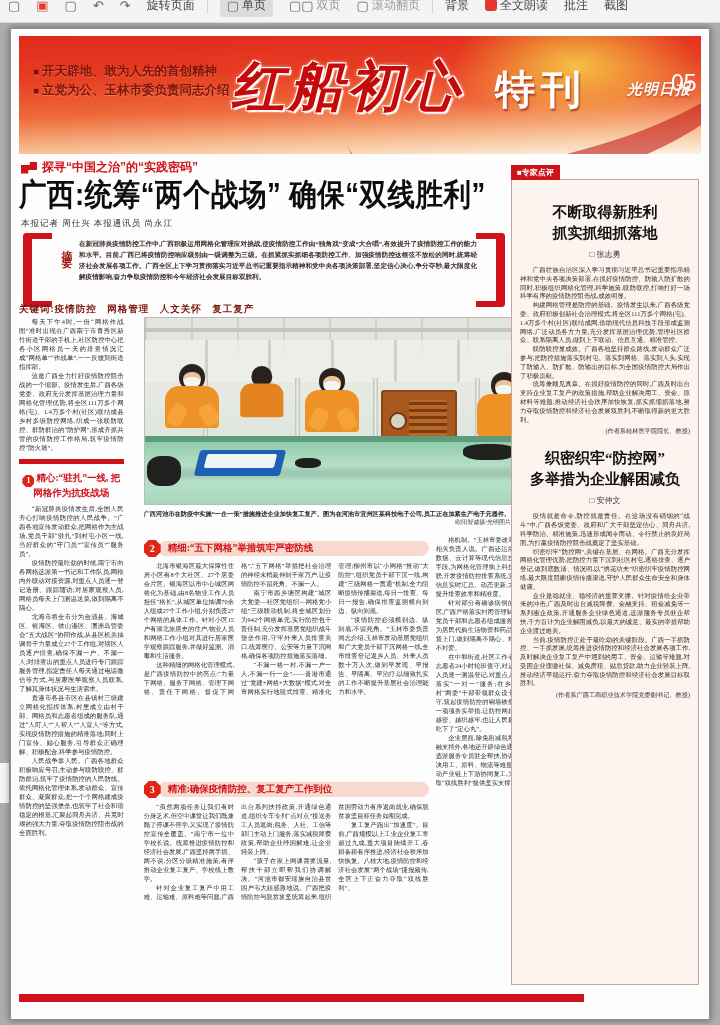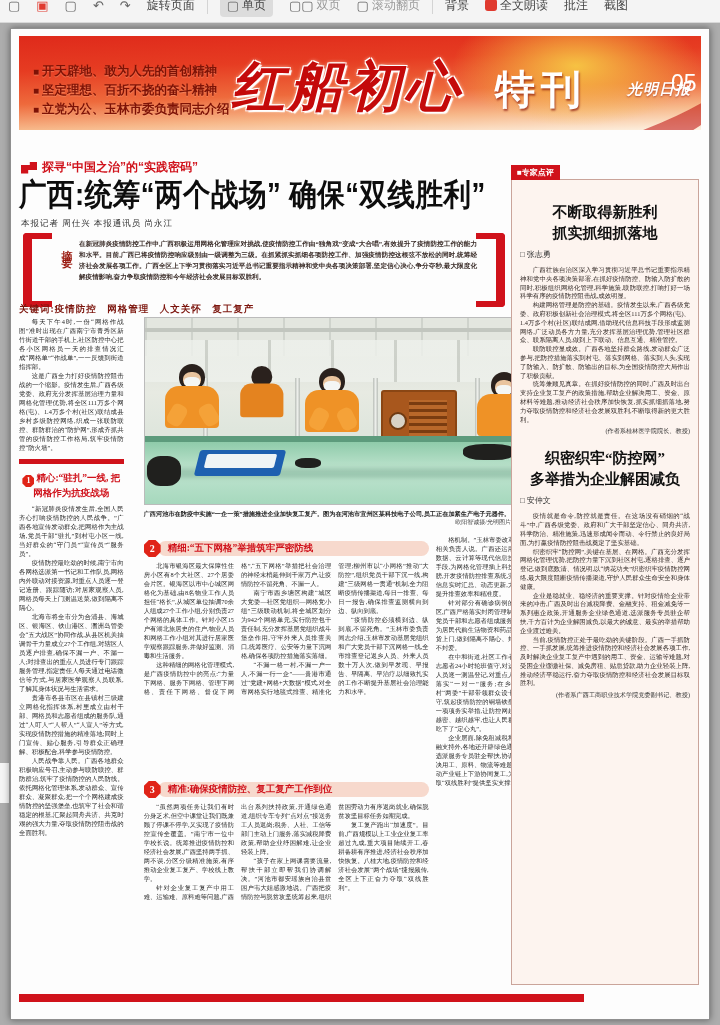"■ 开天辟地、敢为人先的首创精神" .banner { height: 94px -> 118px }
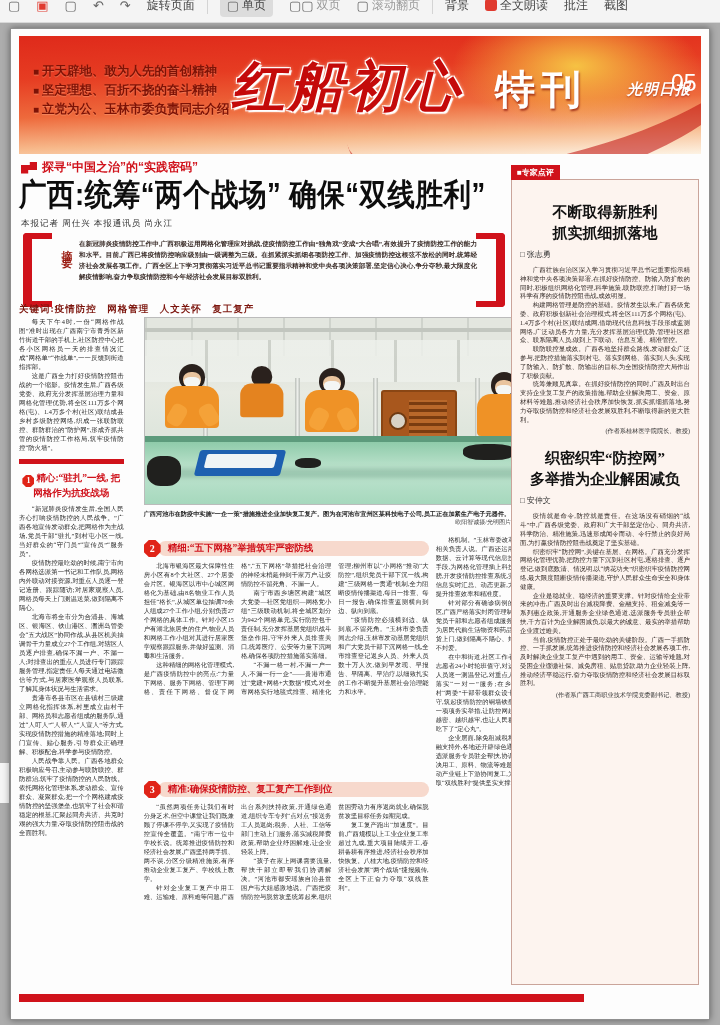"■ 坚定理想、百折不挠的奋斗精神" div { html: <div><span>■</span><span>坚定理想、百折不挠的奋斗精神</span></div> -> none }
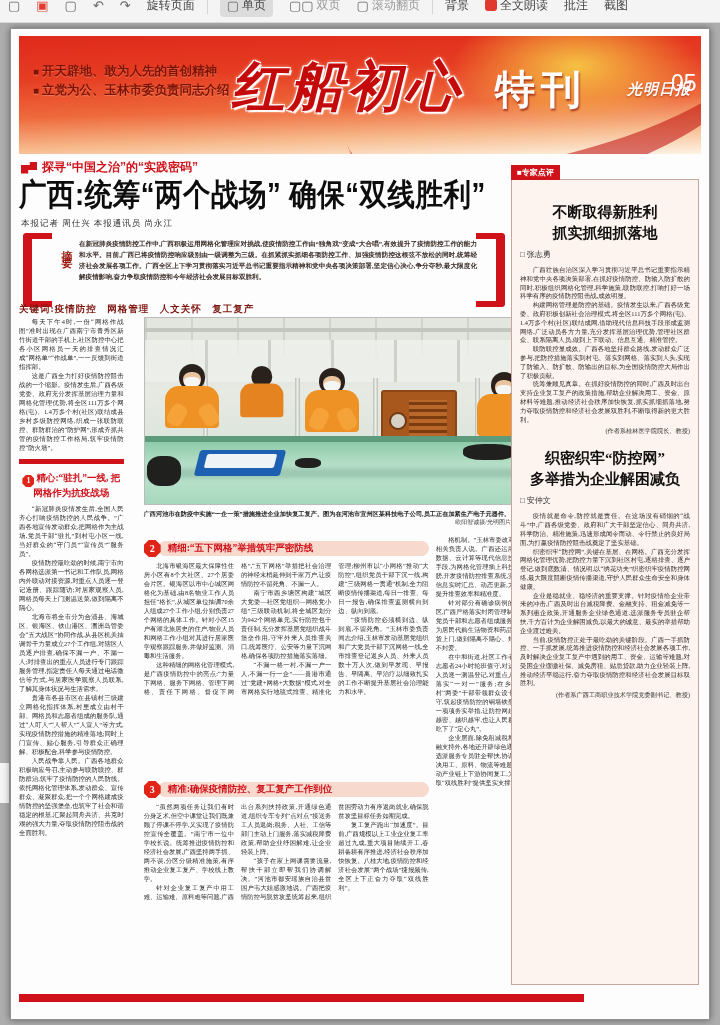"□ 张志勇" .sb-author { text-align: left -> center }
